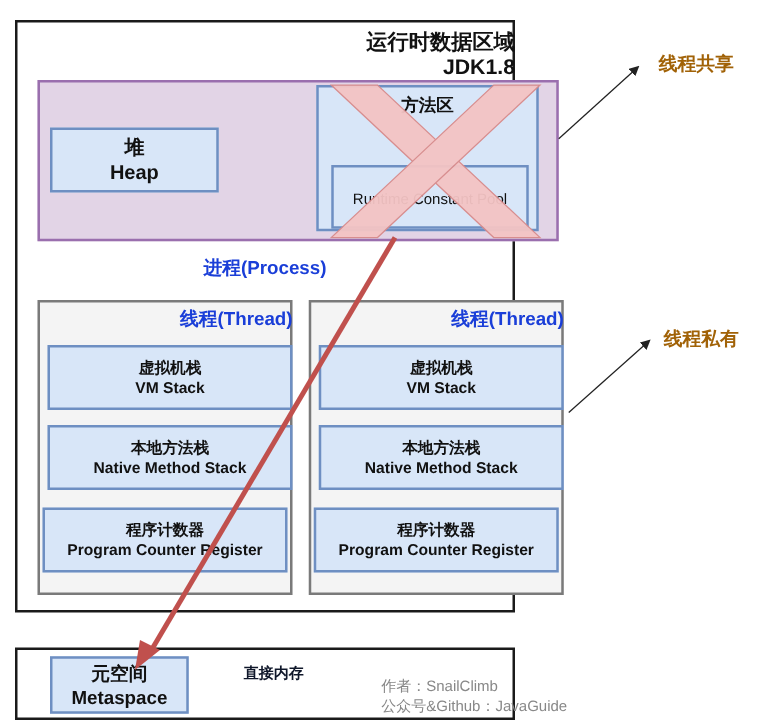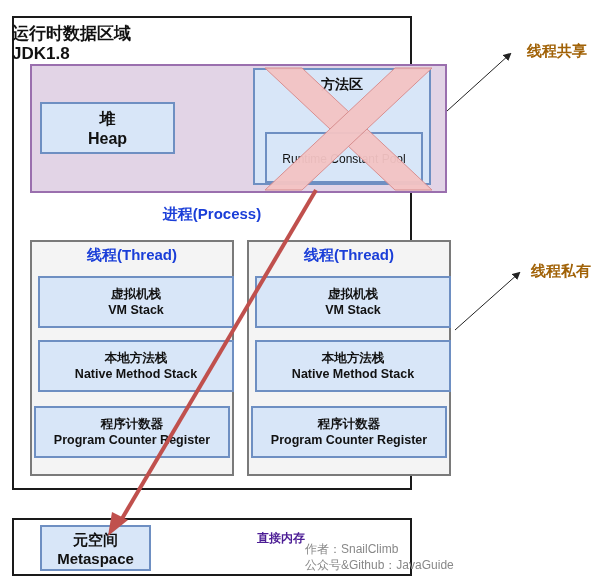"运行时数据区域" .title { text-align: left -> right }
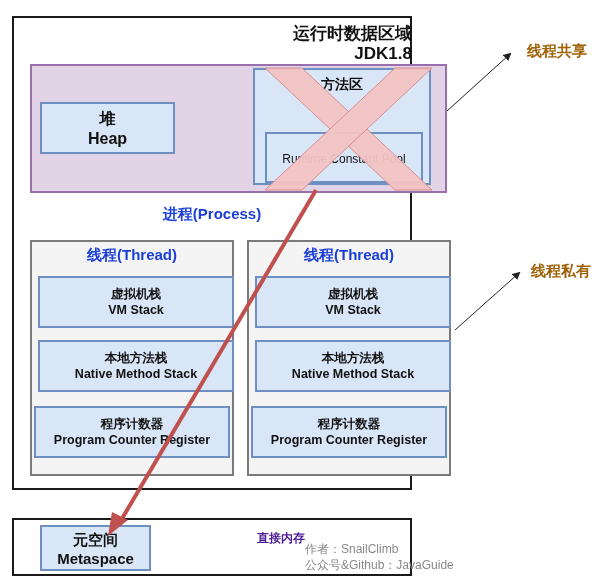"线程(Thread)" .thread-title { text-align: center -> right }
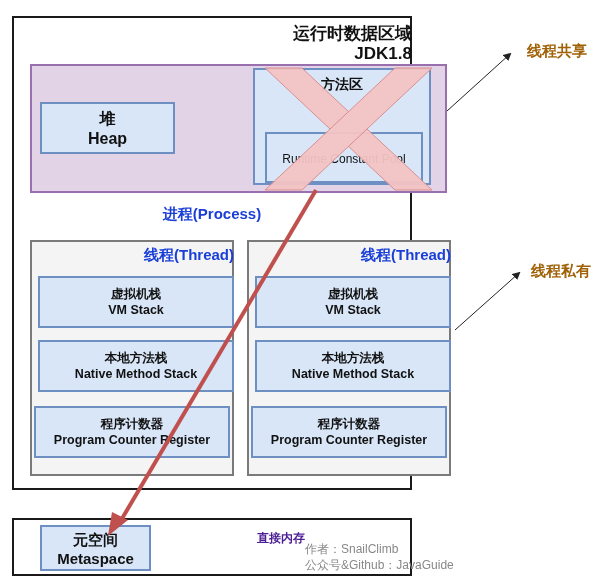"直接内存" .direct { color: #4c1d95 -> #0f172a; text-align: right -> left }
